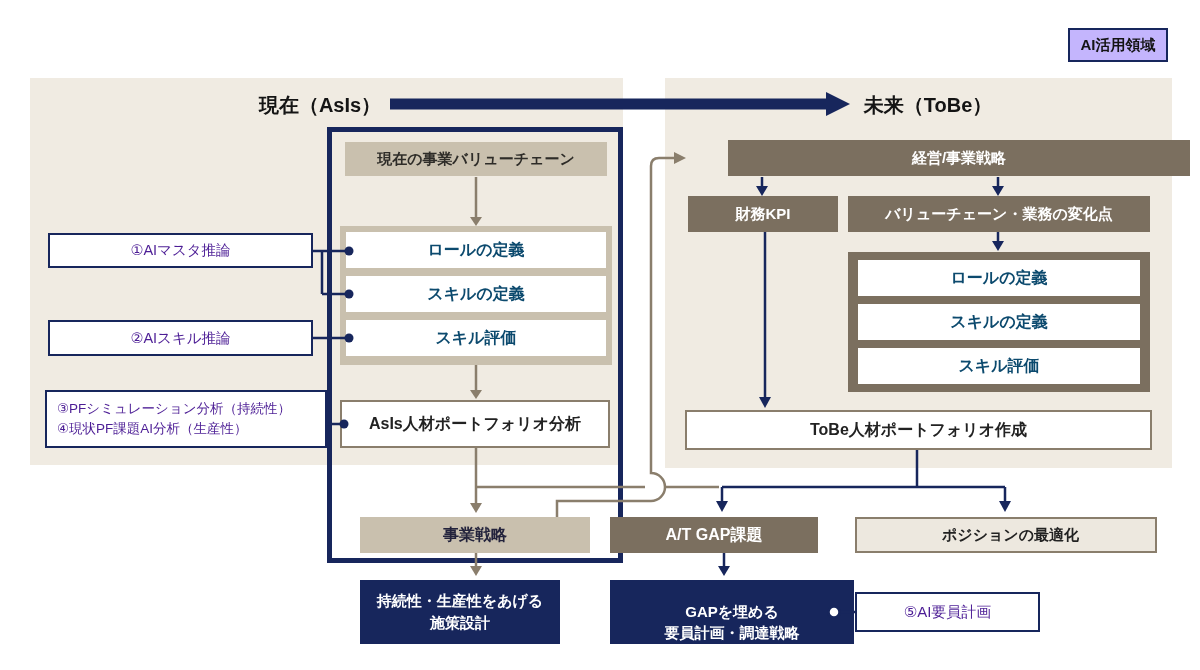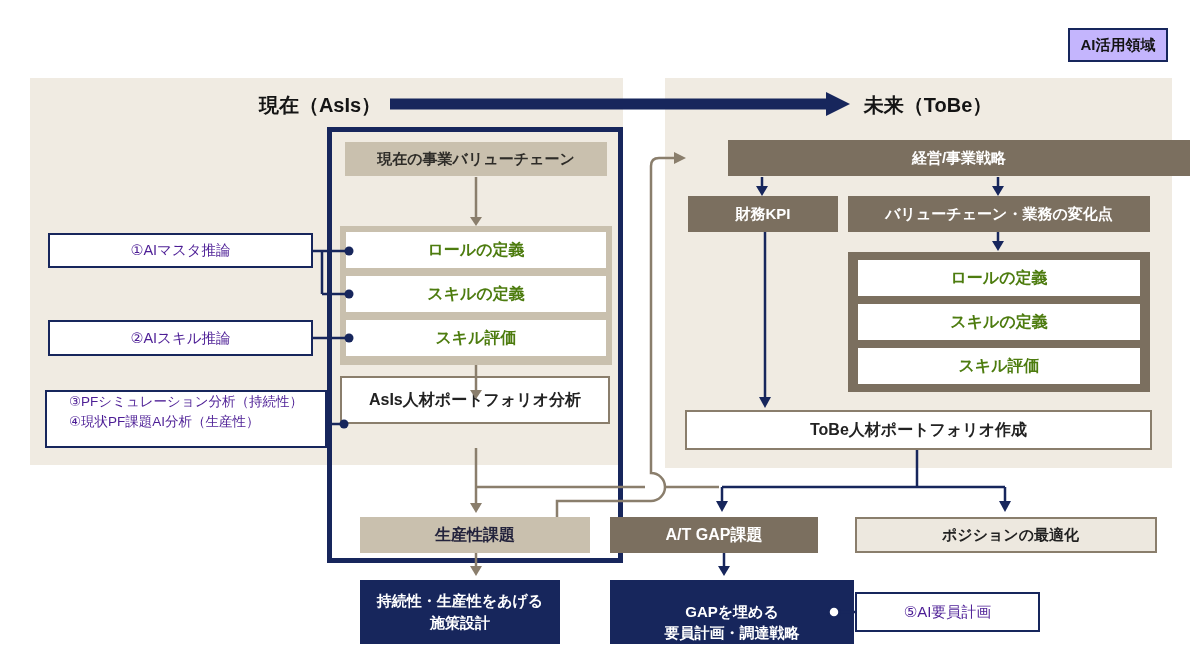"ロールの定義" .white-step { color: #4d7c0f -> #0c4a6e }
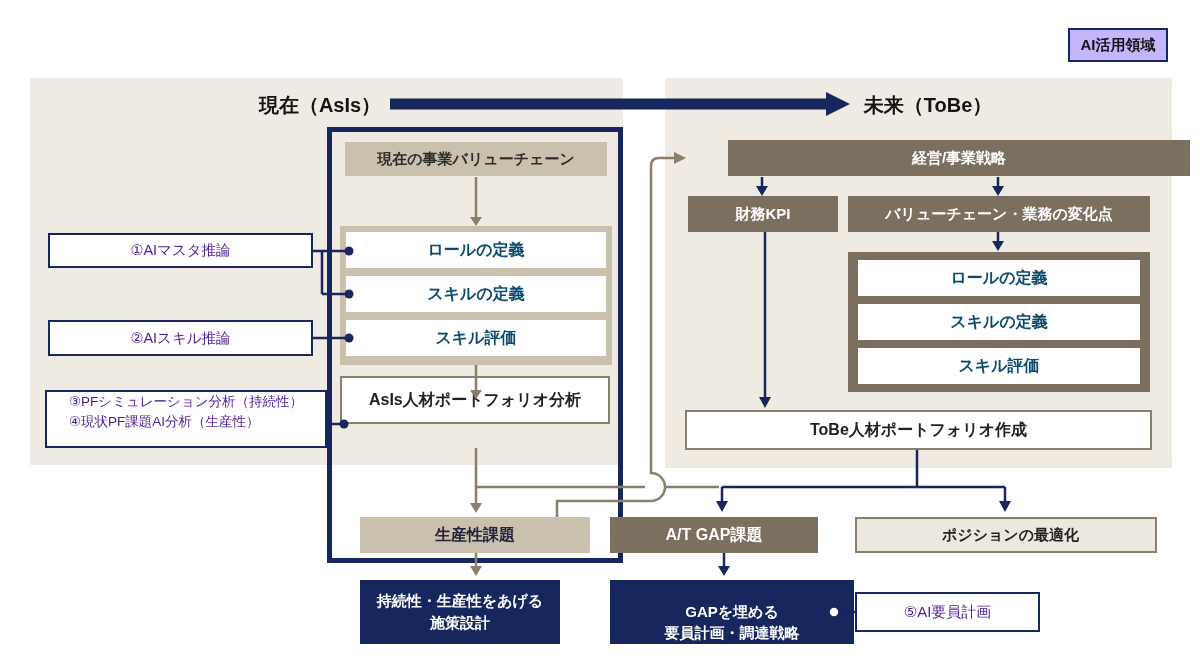"③PFシミュレーション分析（持続性）" div.abs { justify-content: none -> center; padding-left: 22px -> 10px }
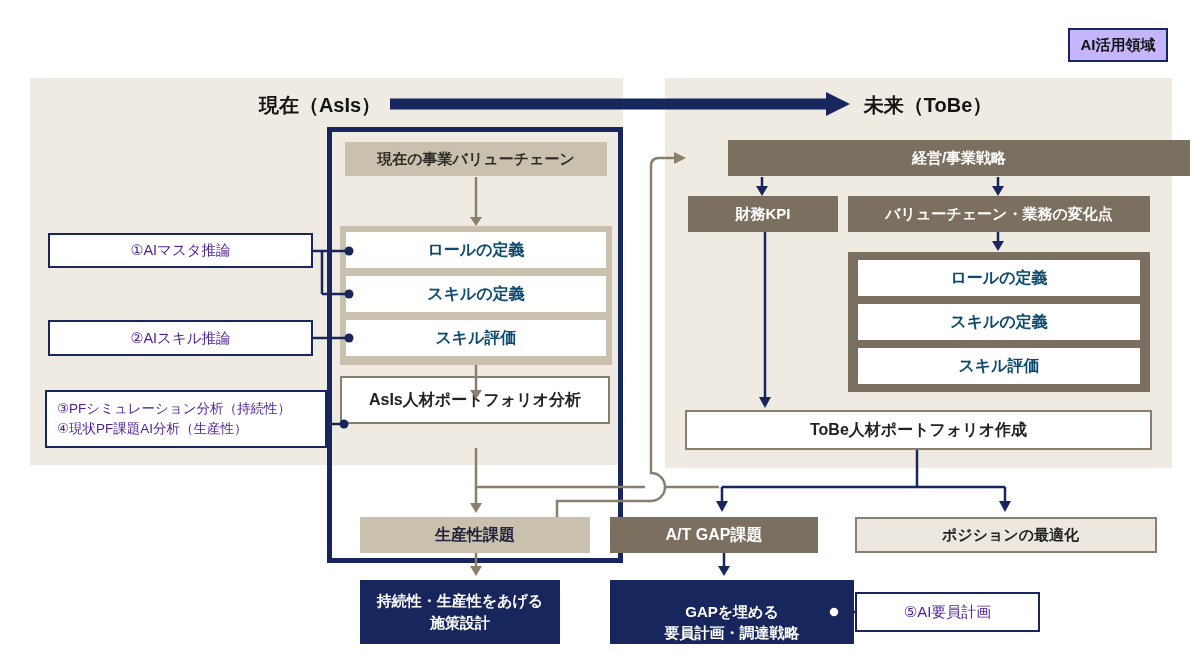"AsIs人材ポートフォリオ分析" div.abs { top: 376px -> 400px }
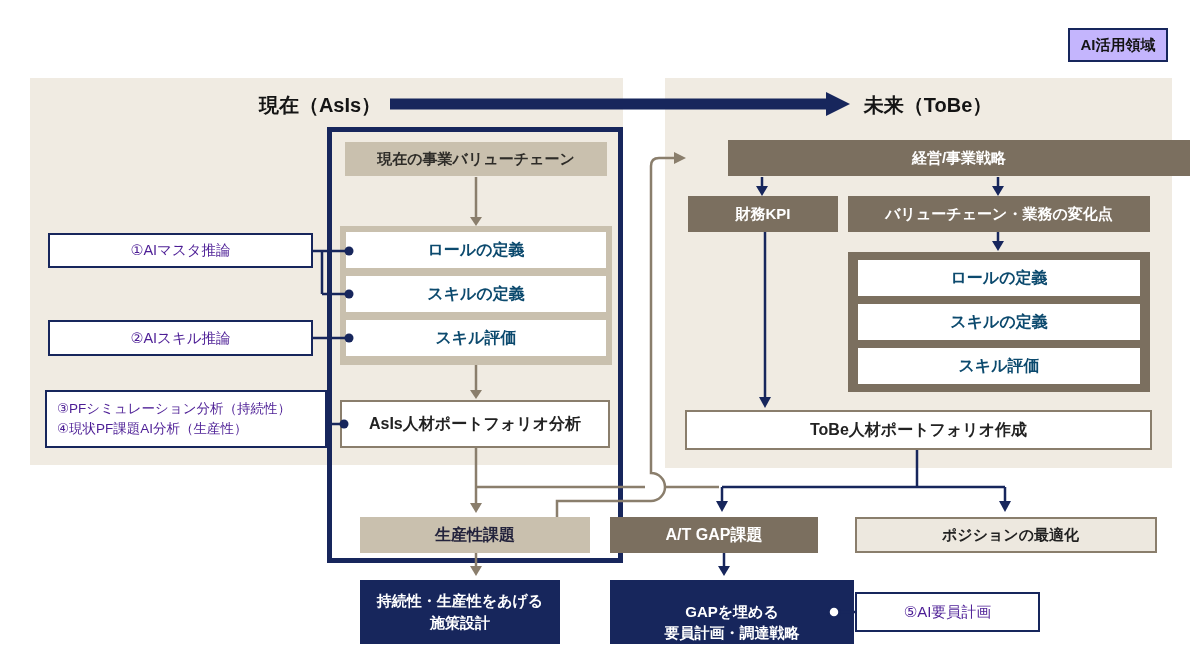"生産性課題" div.abs { text: 生産性課題 -> 事業戦略 }
